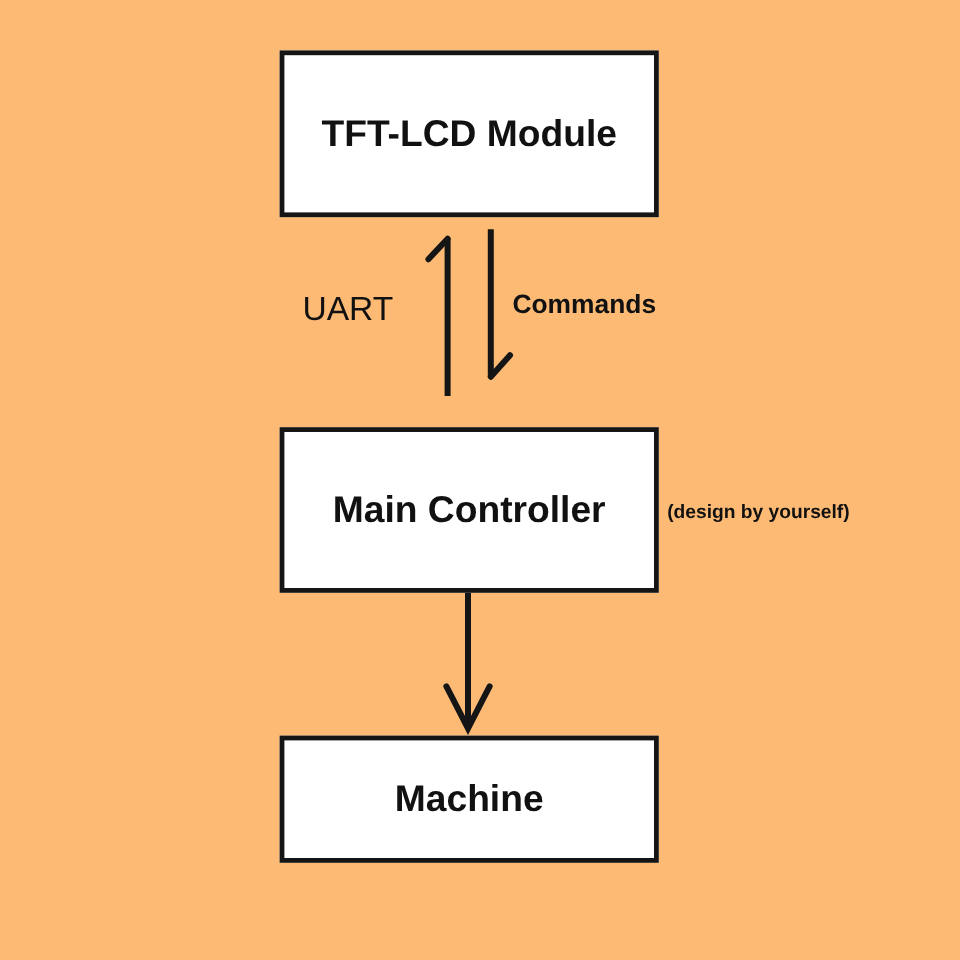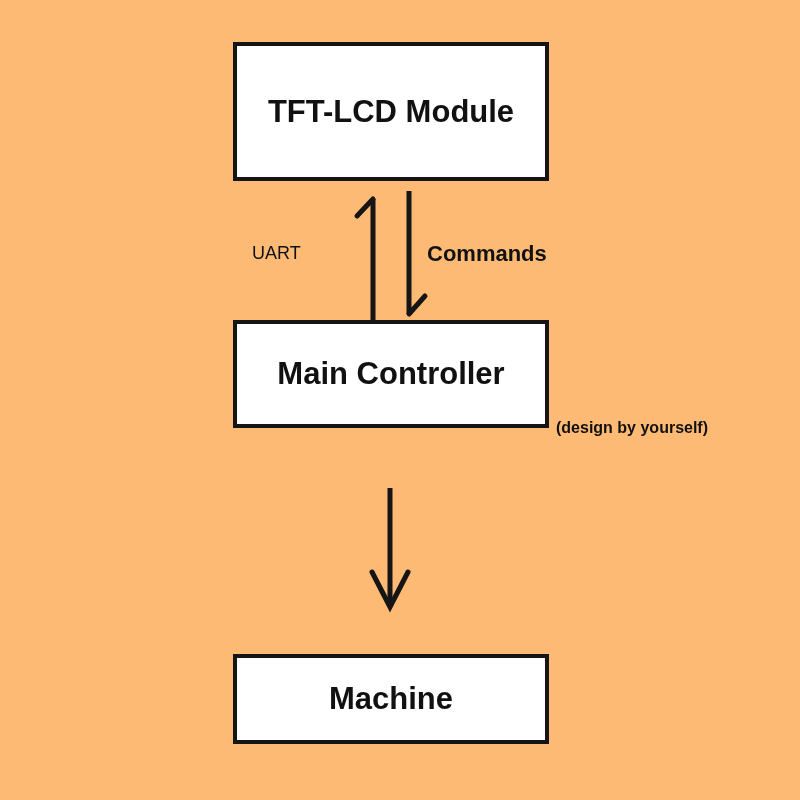"UART" #label-uart { font-size: 18px -> 28px }
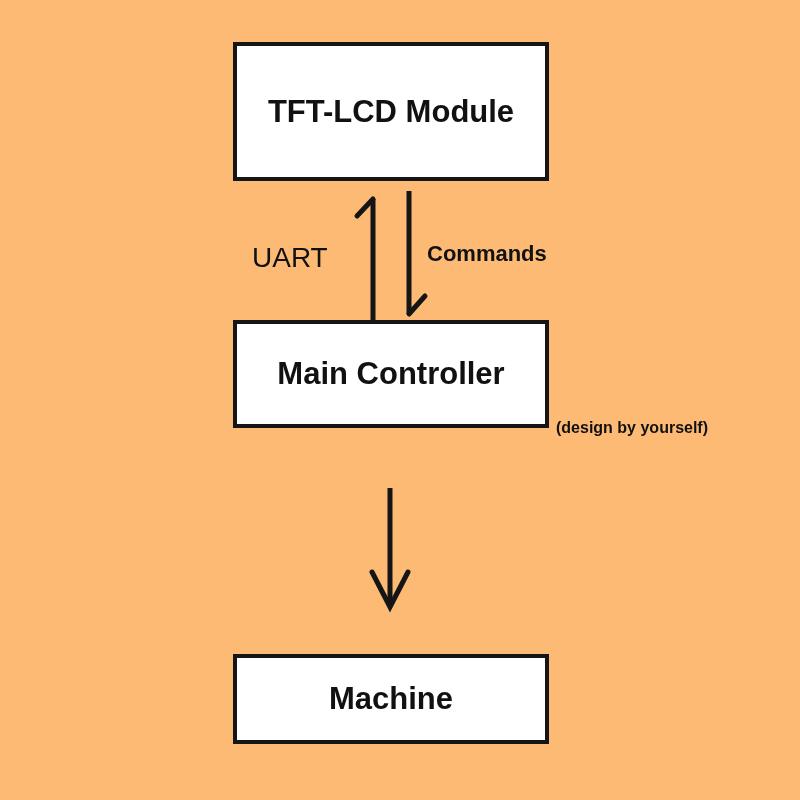"Main Controller" #node-mcu { height: 108px -> 138px; top: 320px -> 356px }
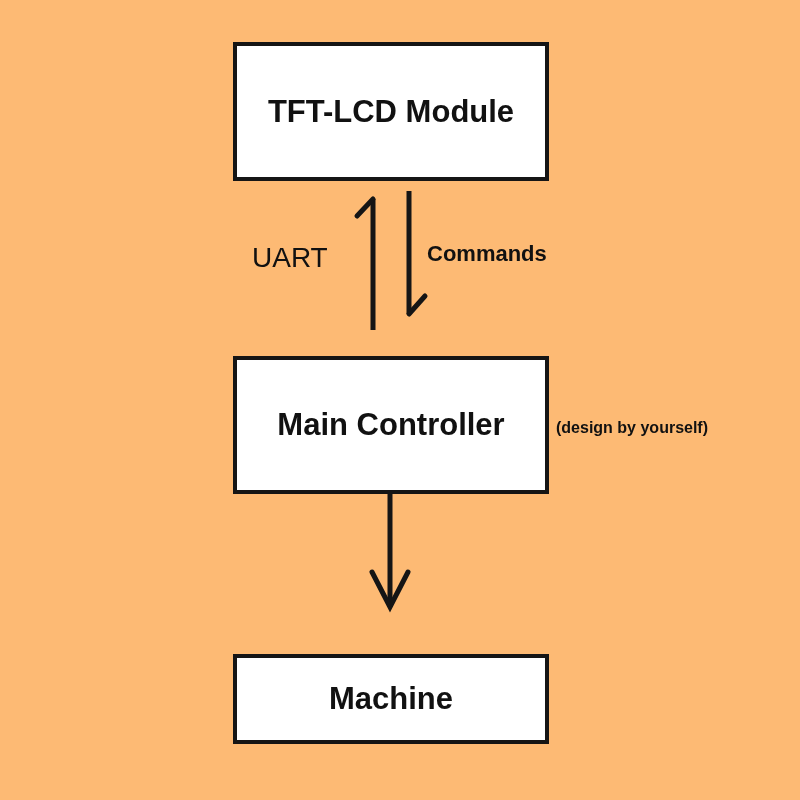"Machine" #node-machine { height: 90px -> 106px; margin-top: 41px -> none }
